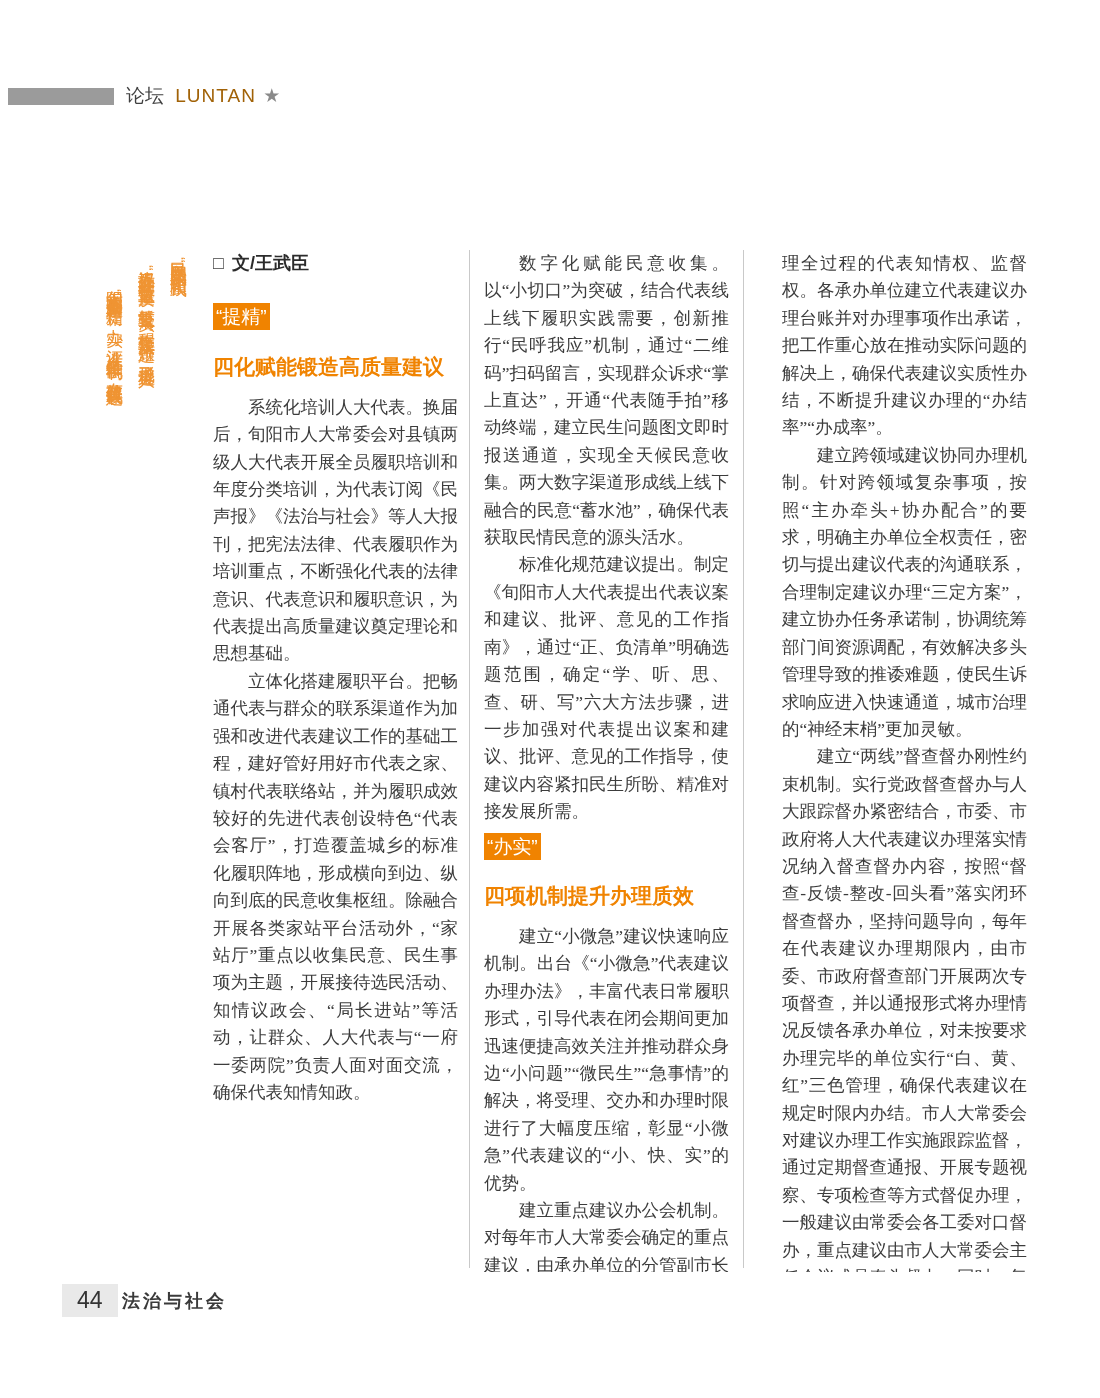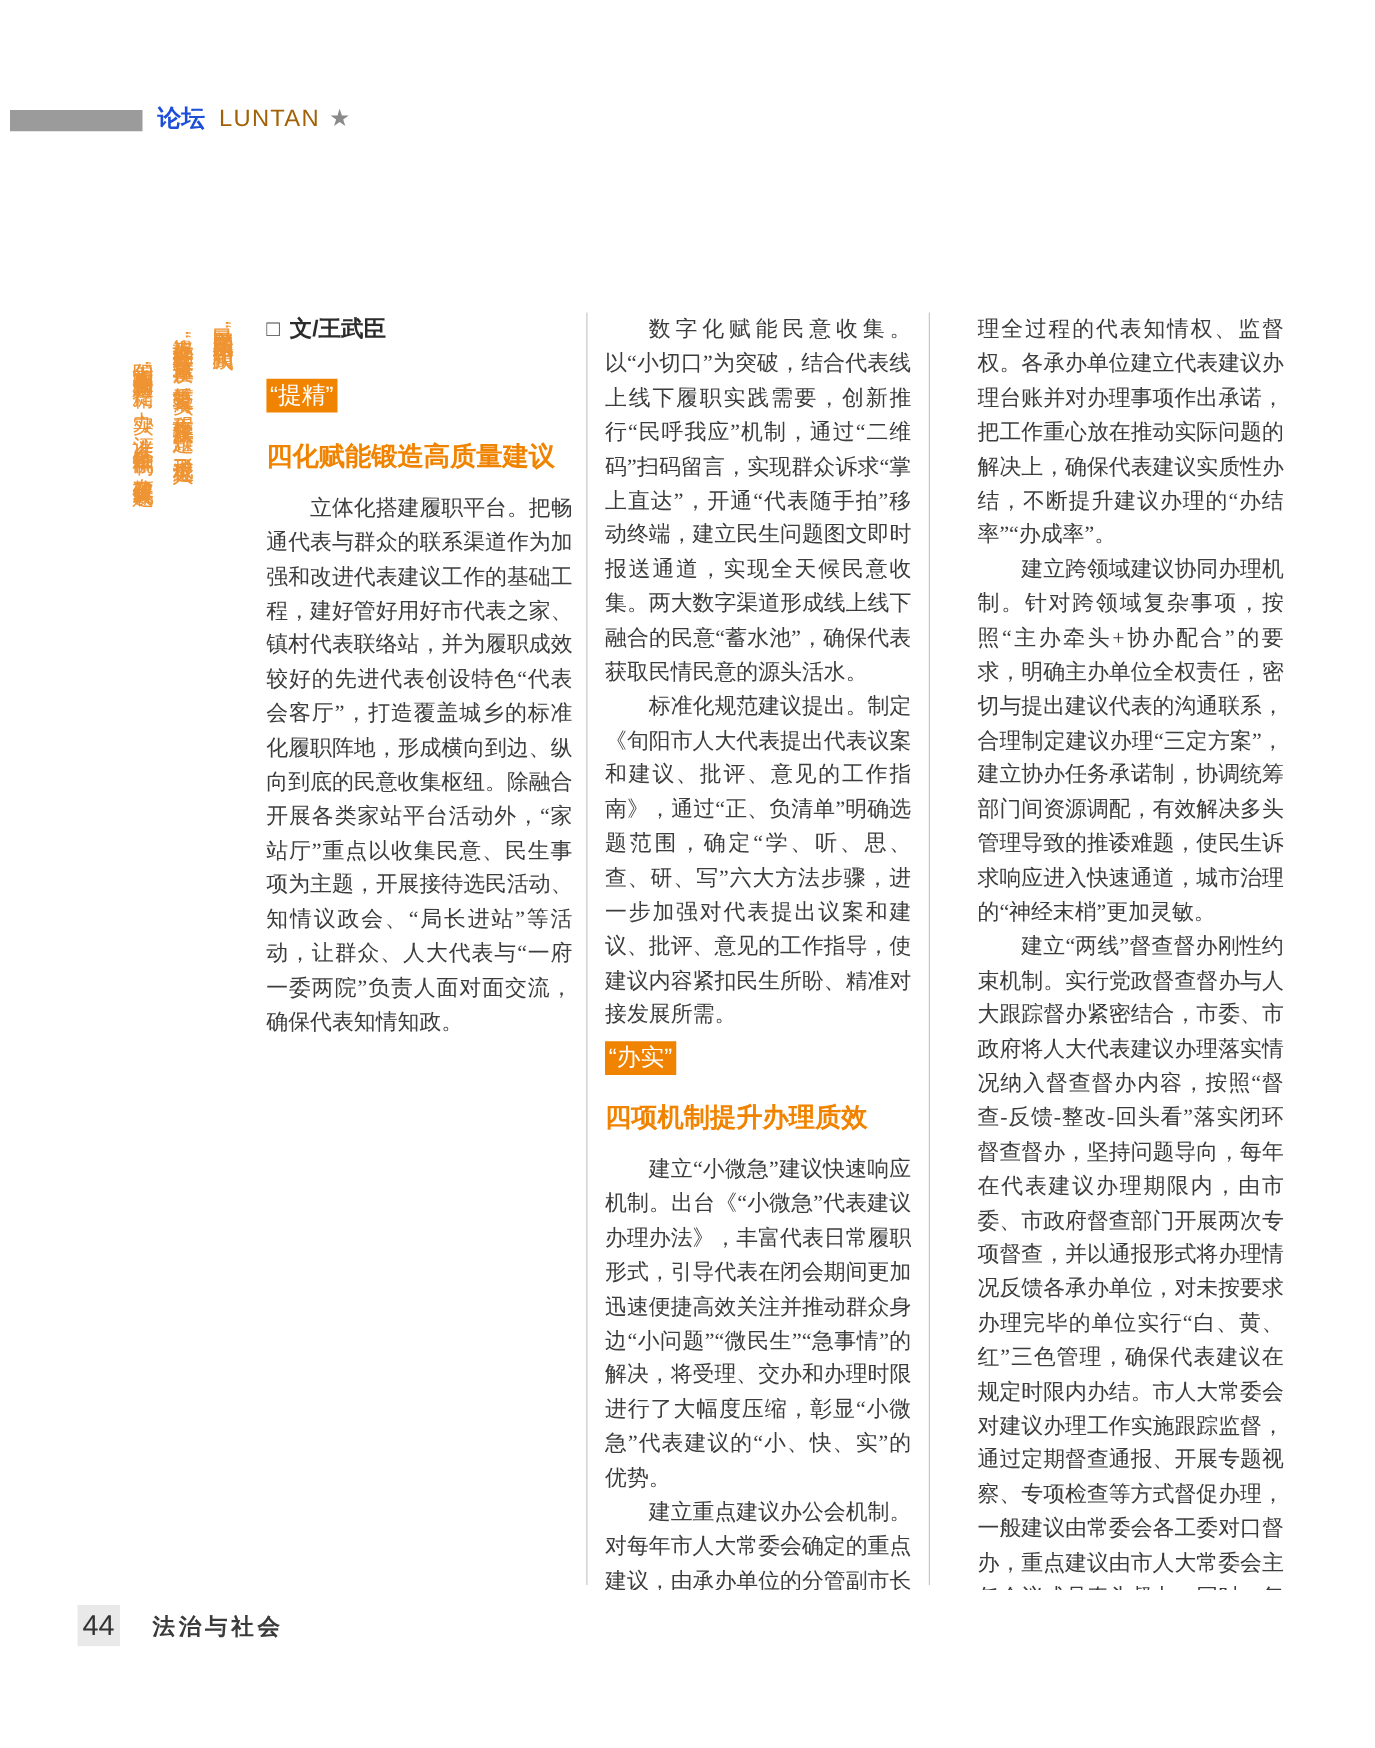"论坛" .kicker .cn { color: #1d4ed8 -> #404040; font-weight: bold -> normal }
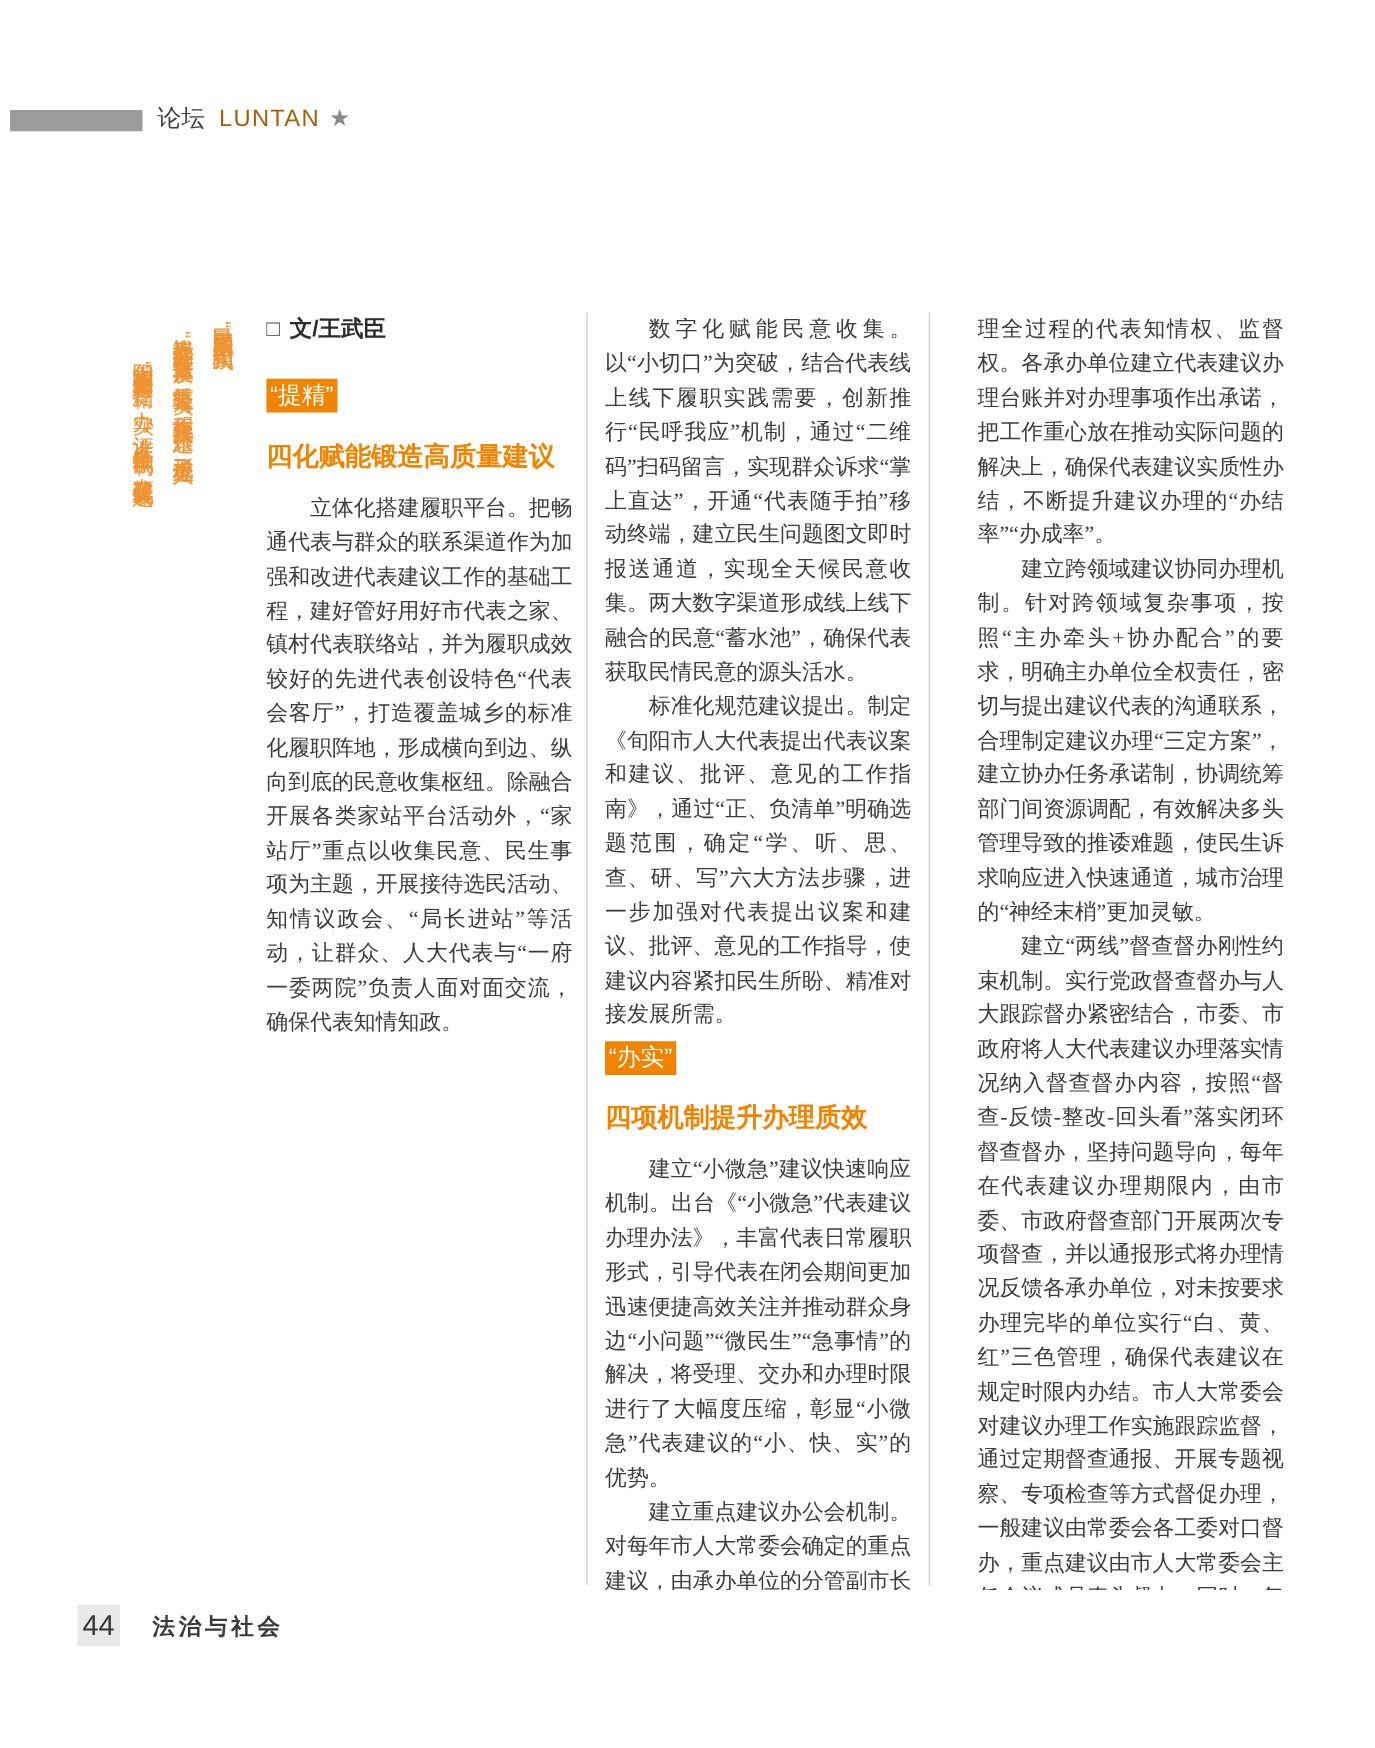"系统化培训人大代表。换届后，旬阳市人大常委会对县镇两级人大代表开展全员履职培训和" p.para { html: none -> <p>系统化培训人大代表。换届后，旬阳市人大常委会对县镇两级人大代表开展全员履职培训和年度分类培训，为代表订阅《民声报》《法治与社会》等人大报刊，把宪法法律、代表履职作为培训重点，不断强化代表的法律意识、代表意识和履职意识，为代表提出高质量建议奠定理论和思想基础。</p> }
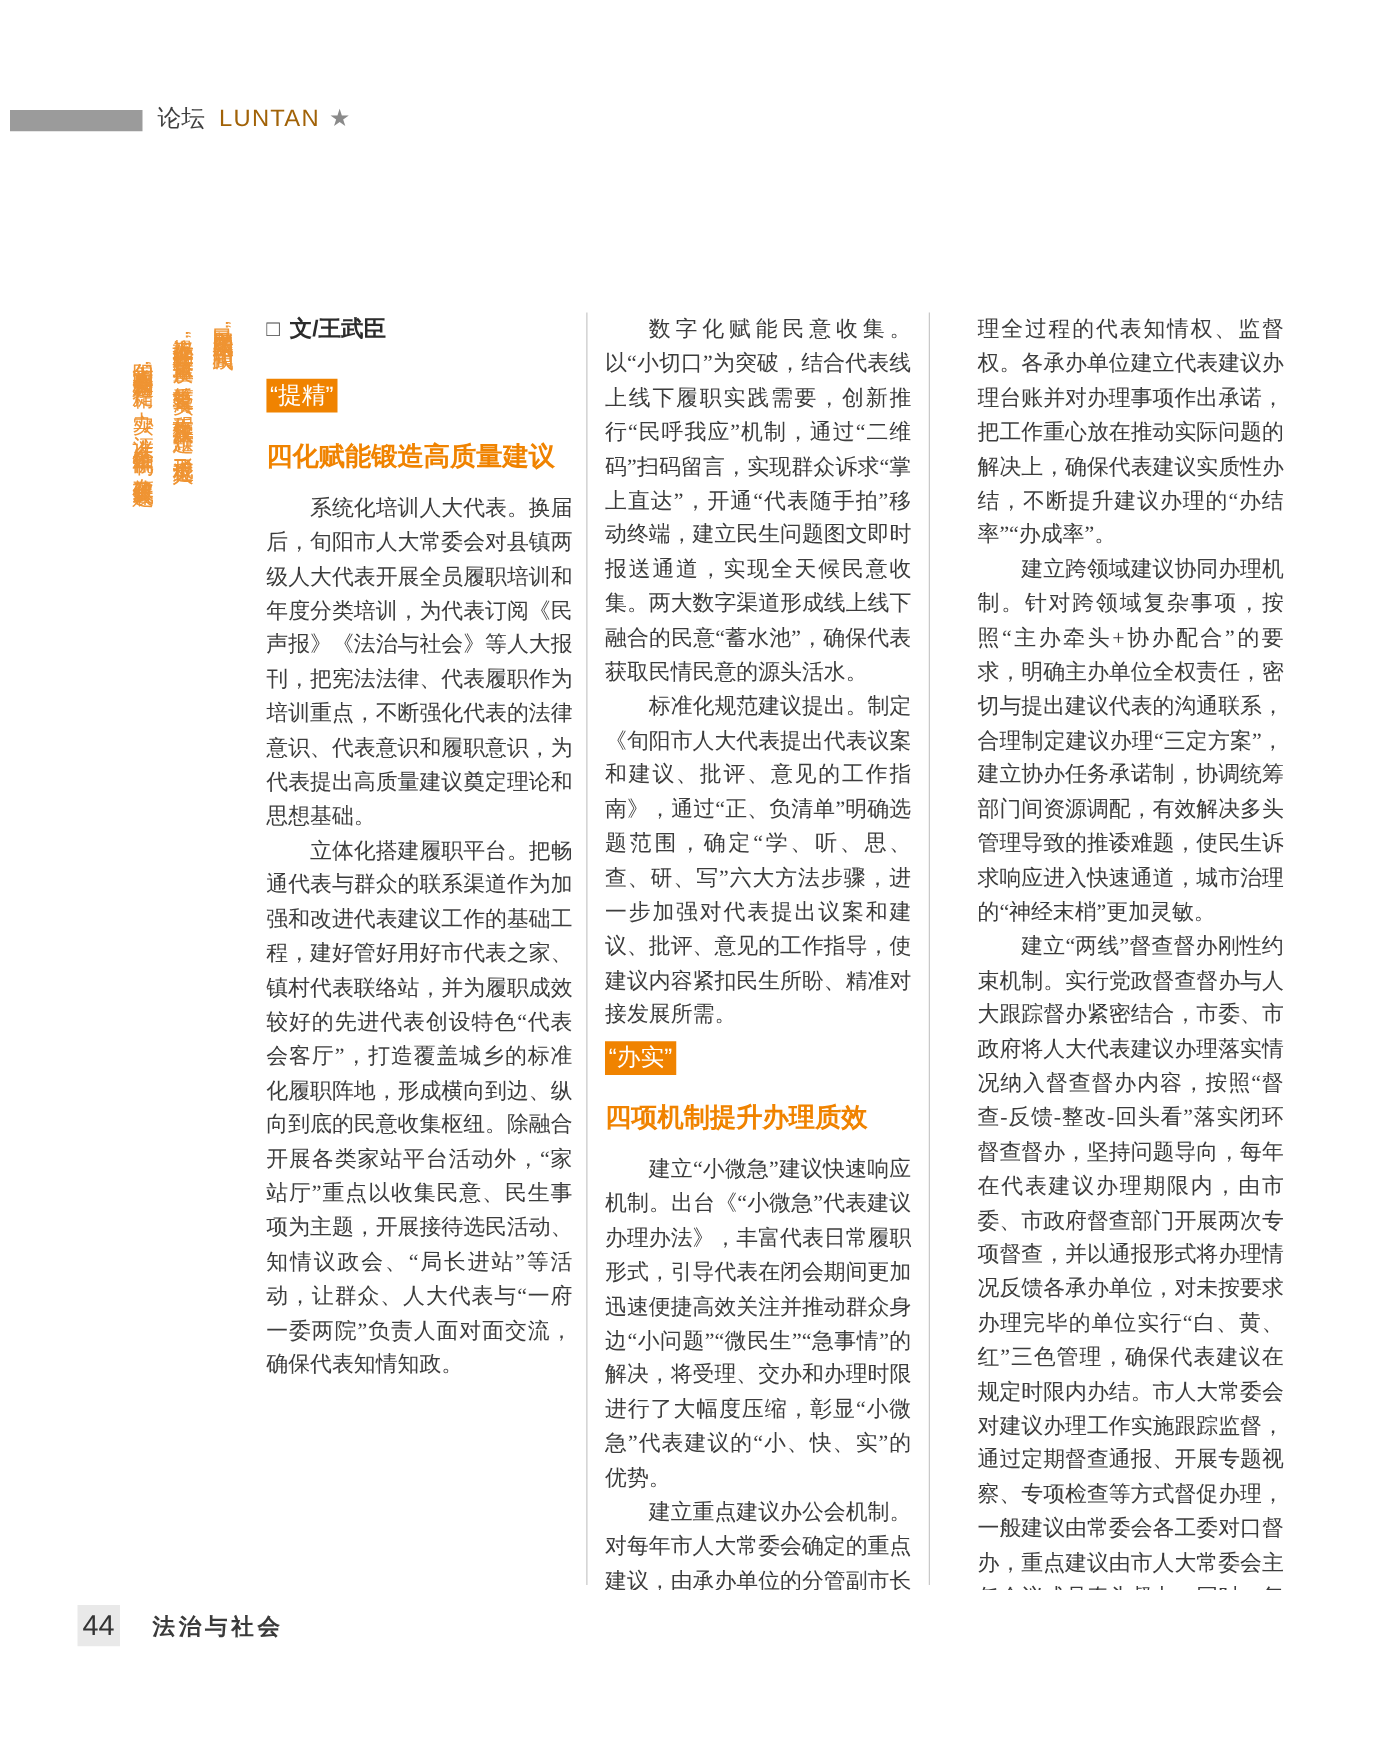"44" .pagenum { padding: 0 4px -> 0 15px }
